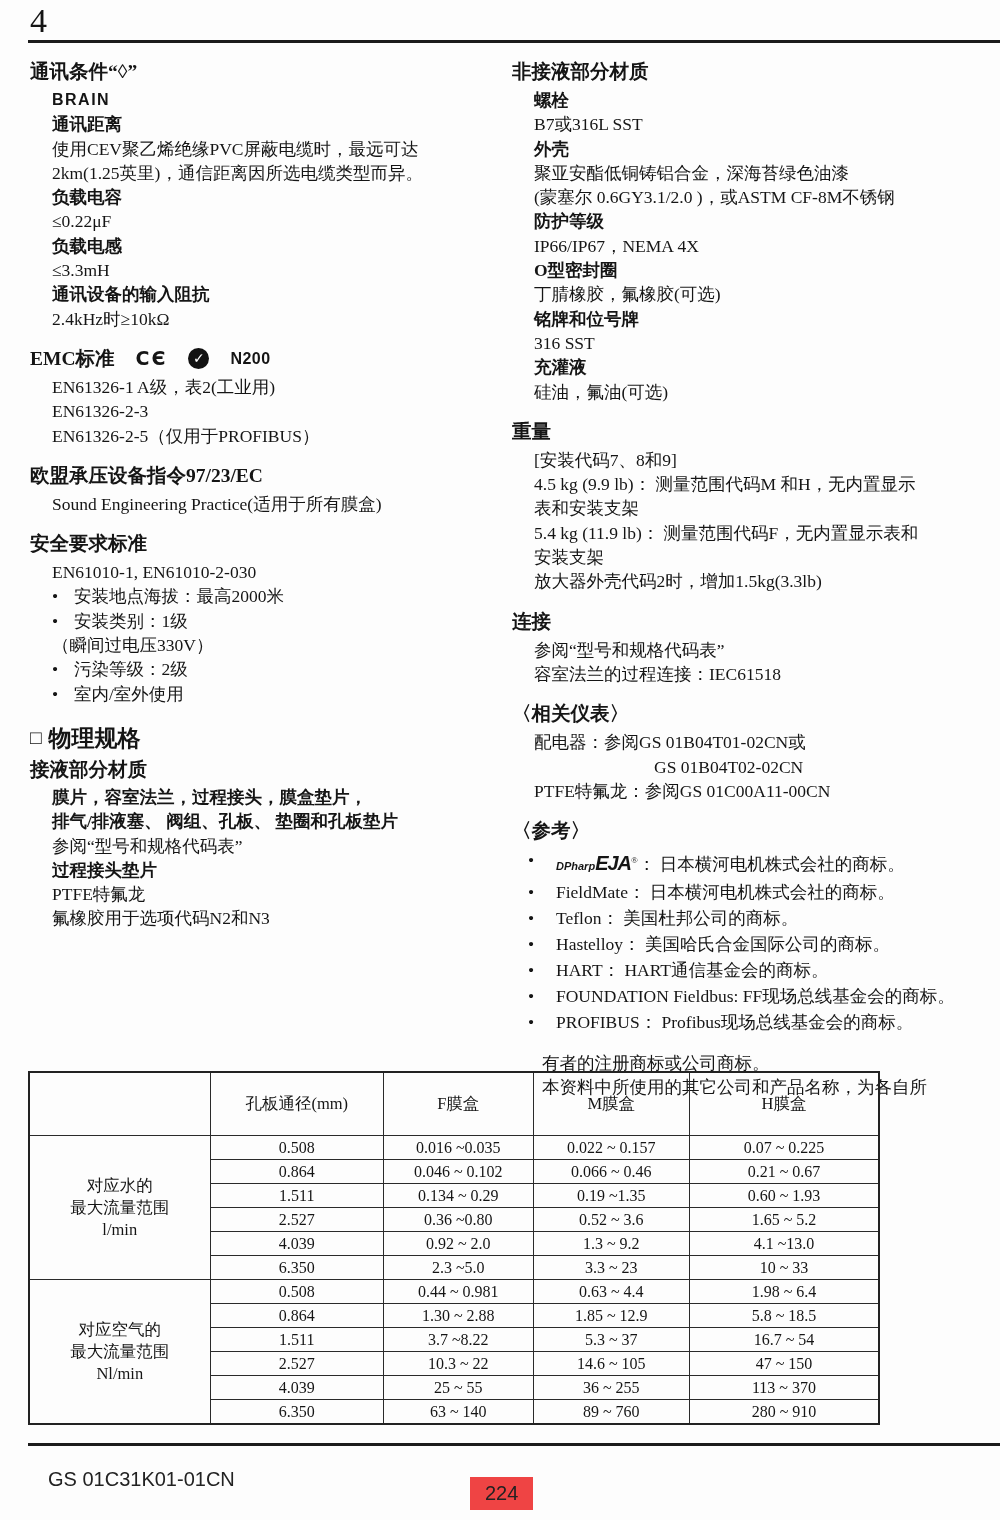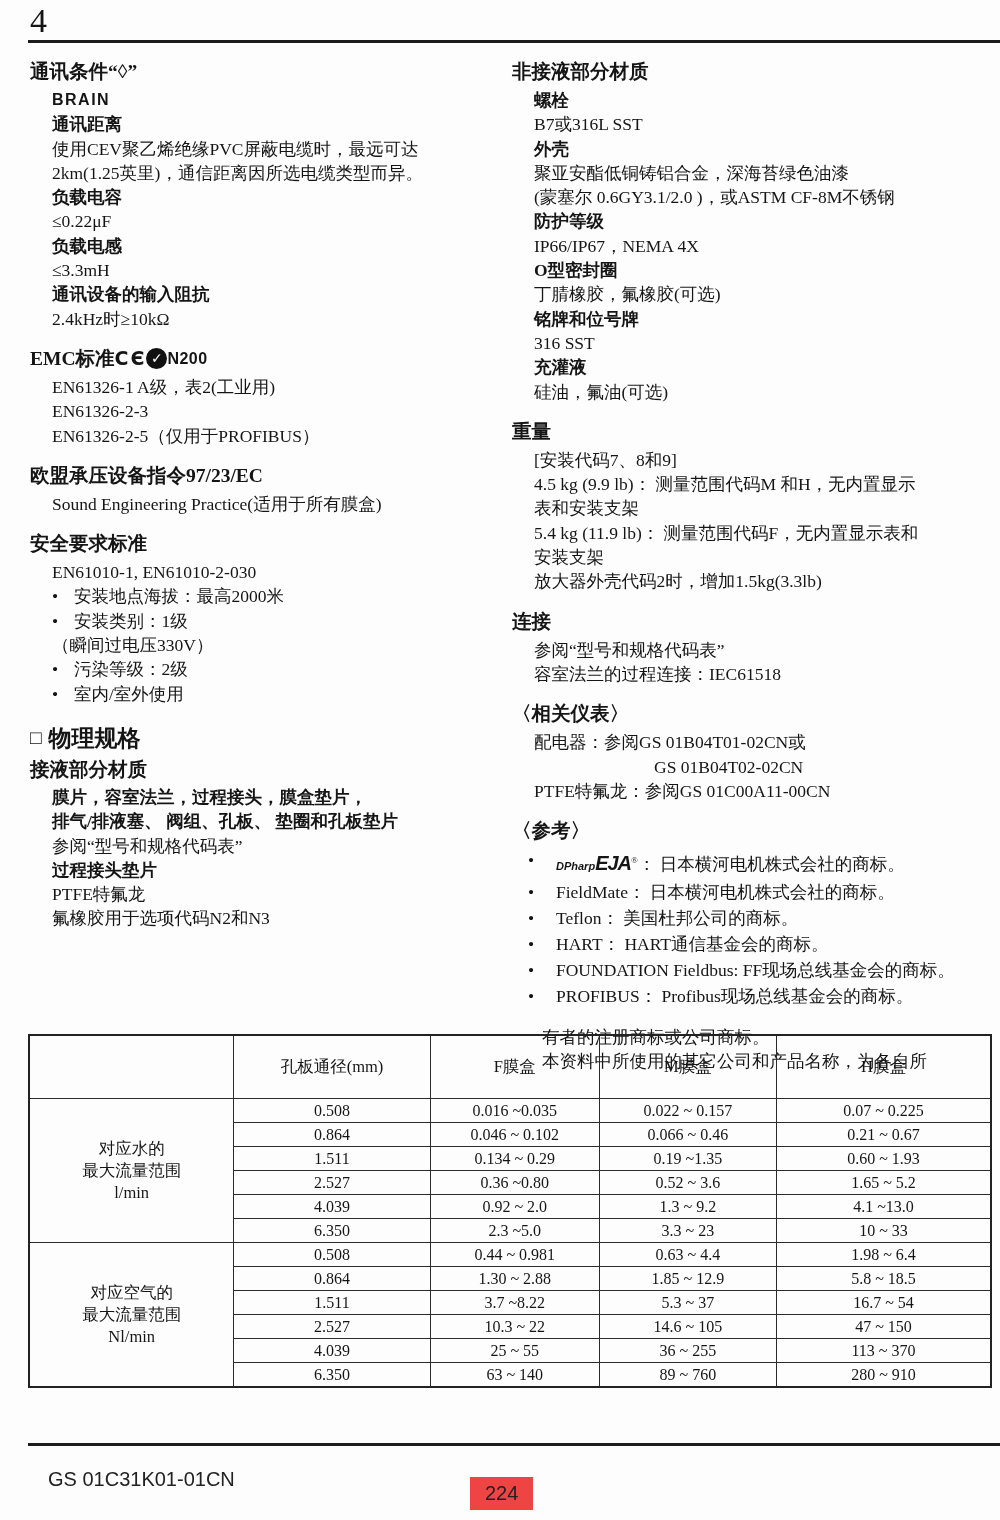"EMC标准" .h-icons { gap: 0 -> 21px }
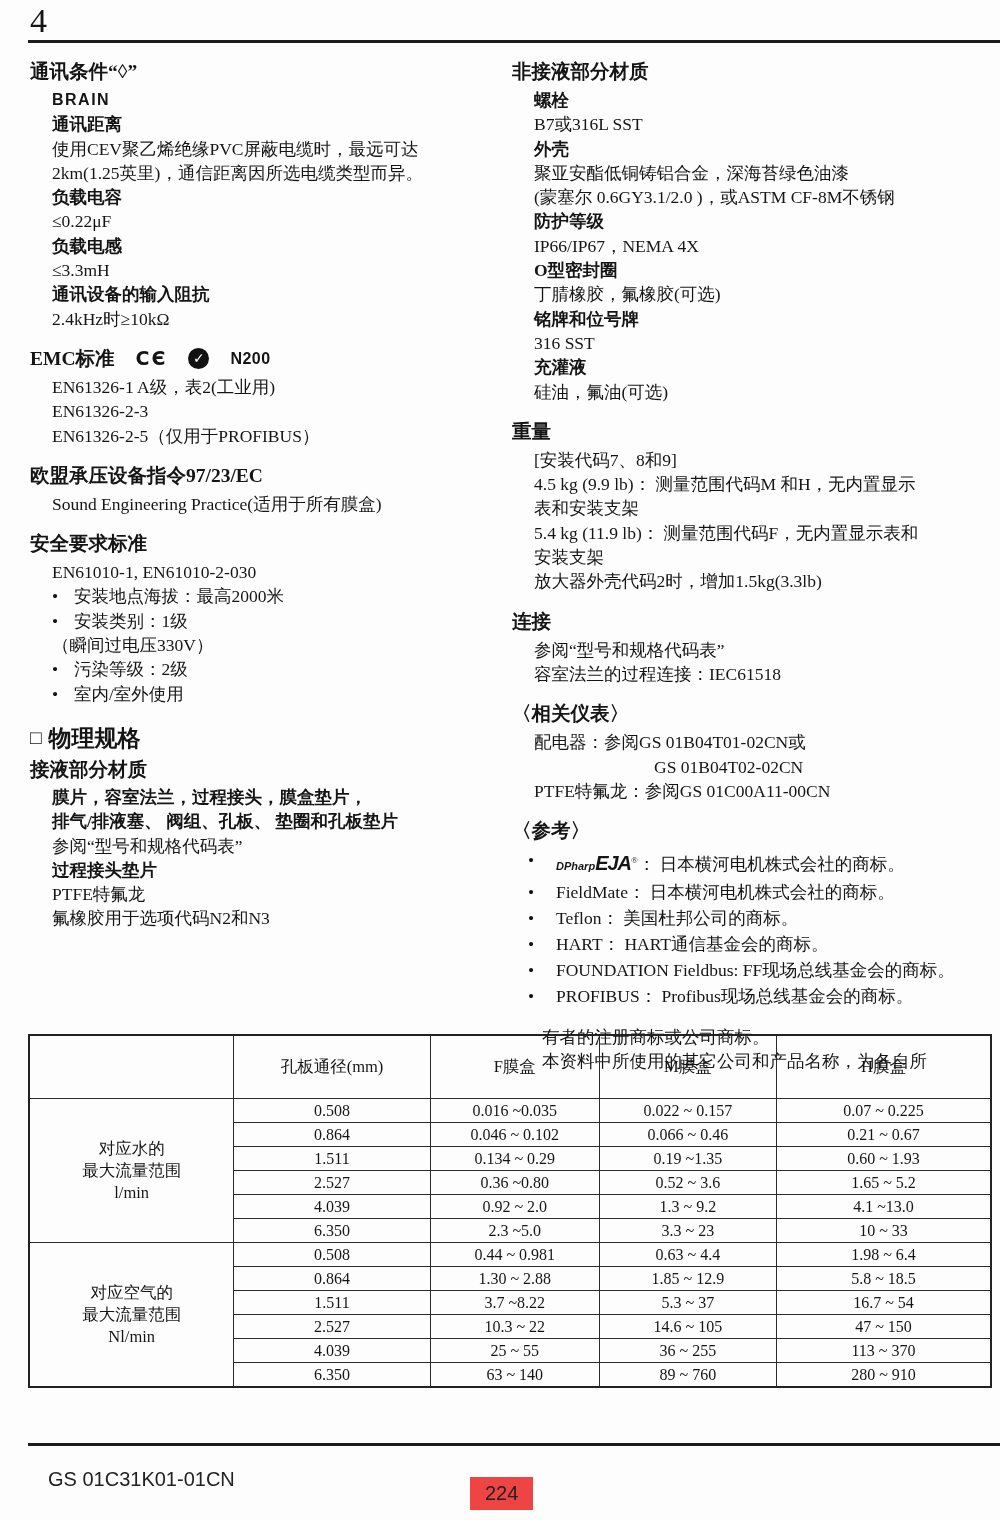"Hastelloy： 美国哈氏合金国际公司的商标。" div.ref-item { html: none -> <div>Hastelloy： 美国哈氏合金国际公司的商标。</div> }
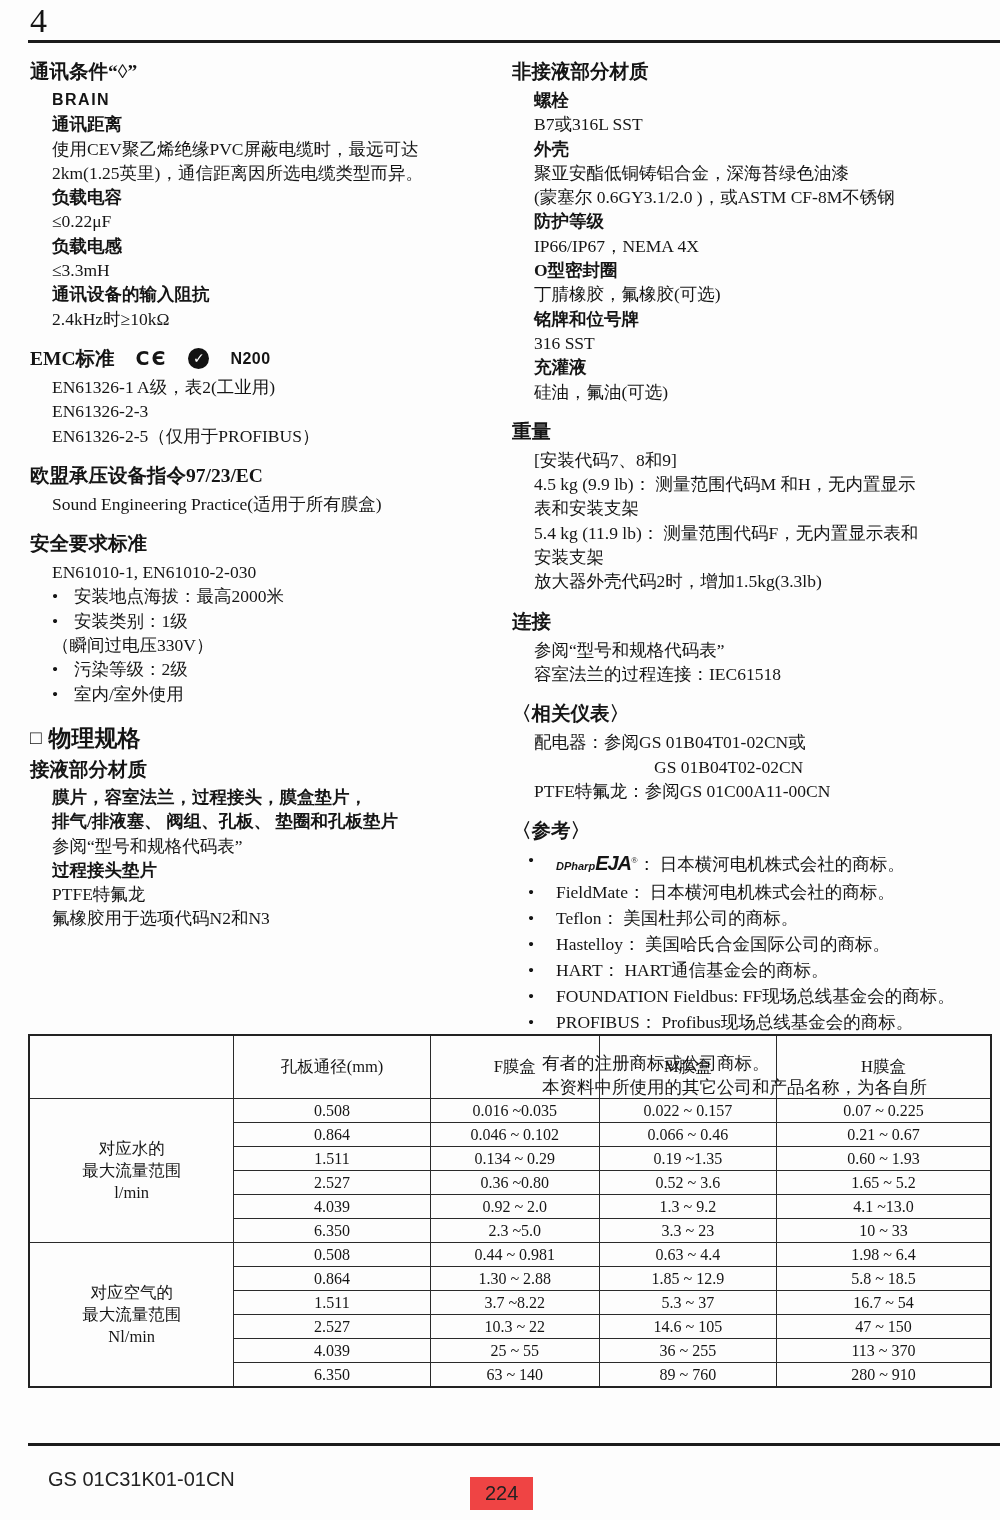"孔板通径(mm)" .flow-table { top: 1034px -> 1071px; width: 964px -> 852px }
